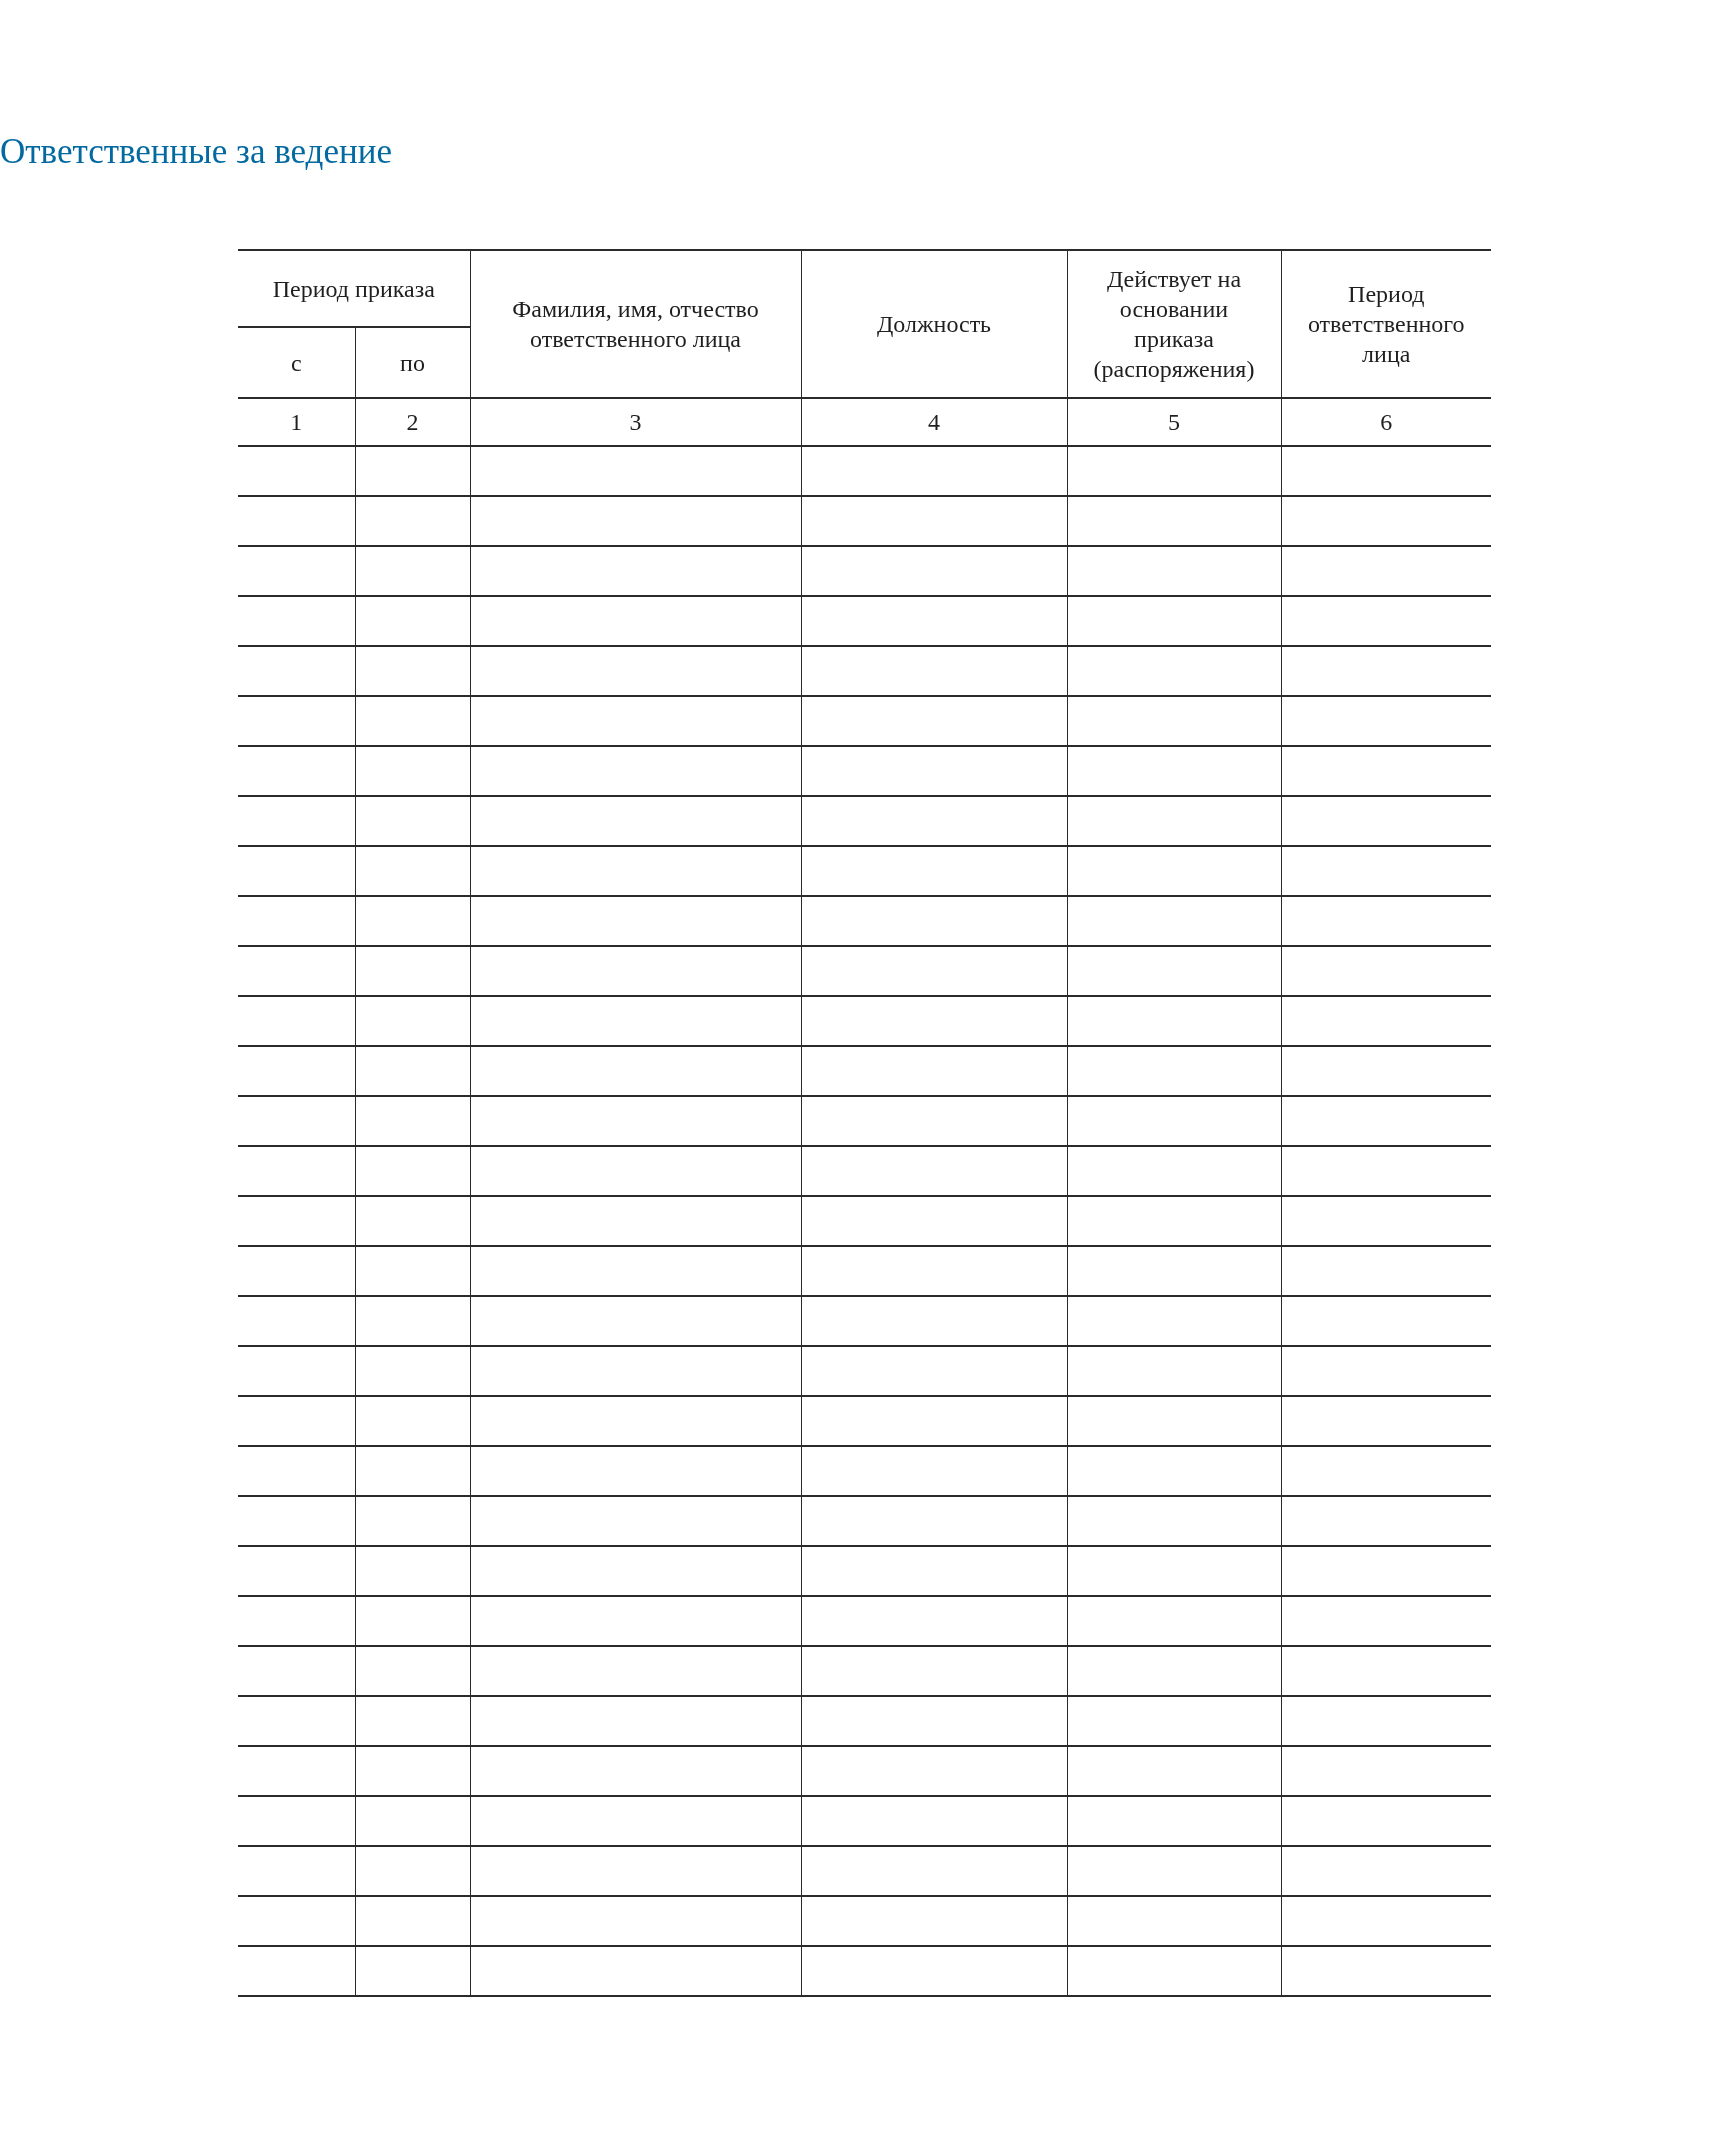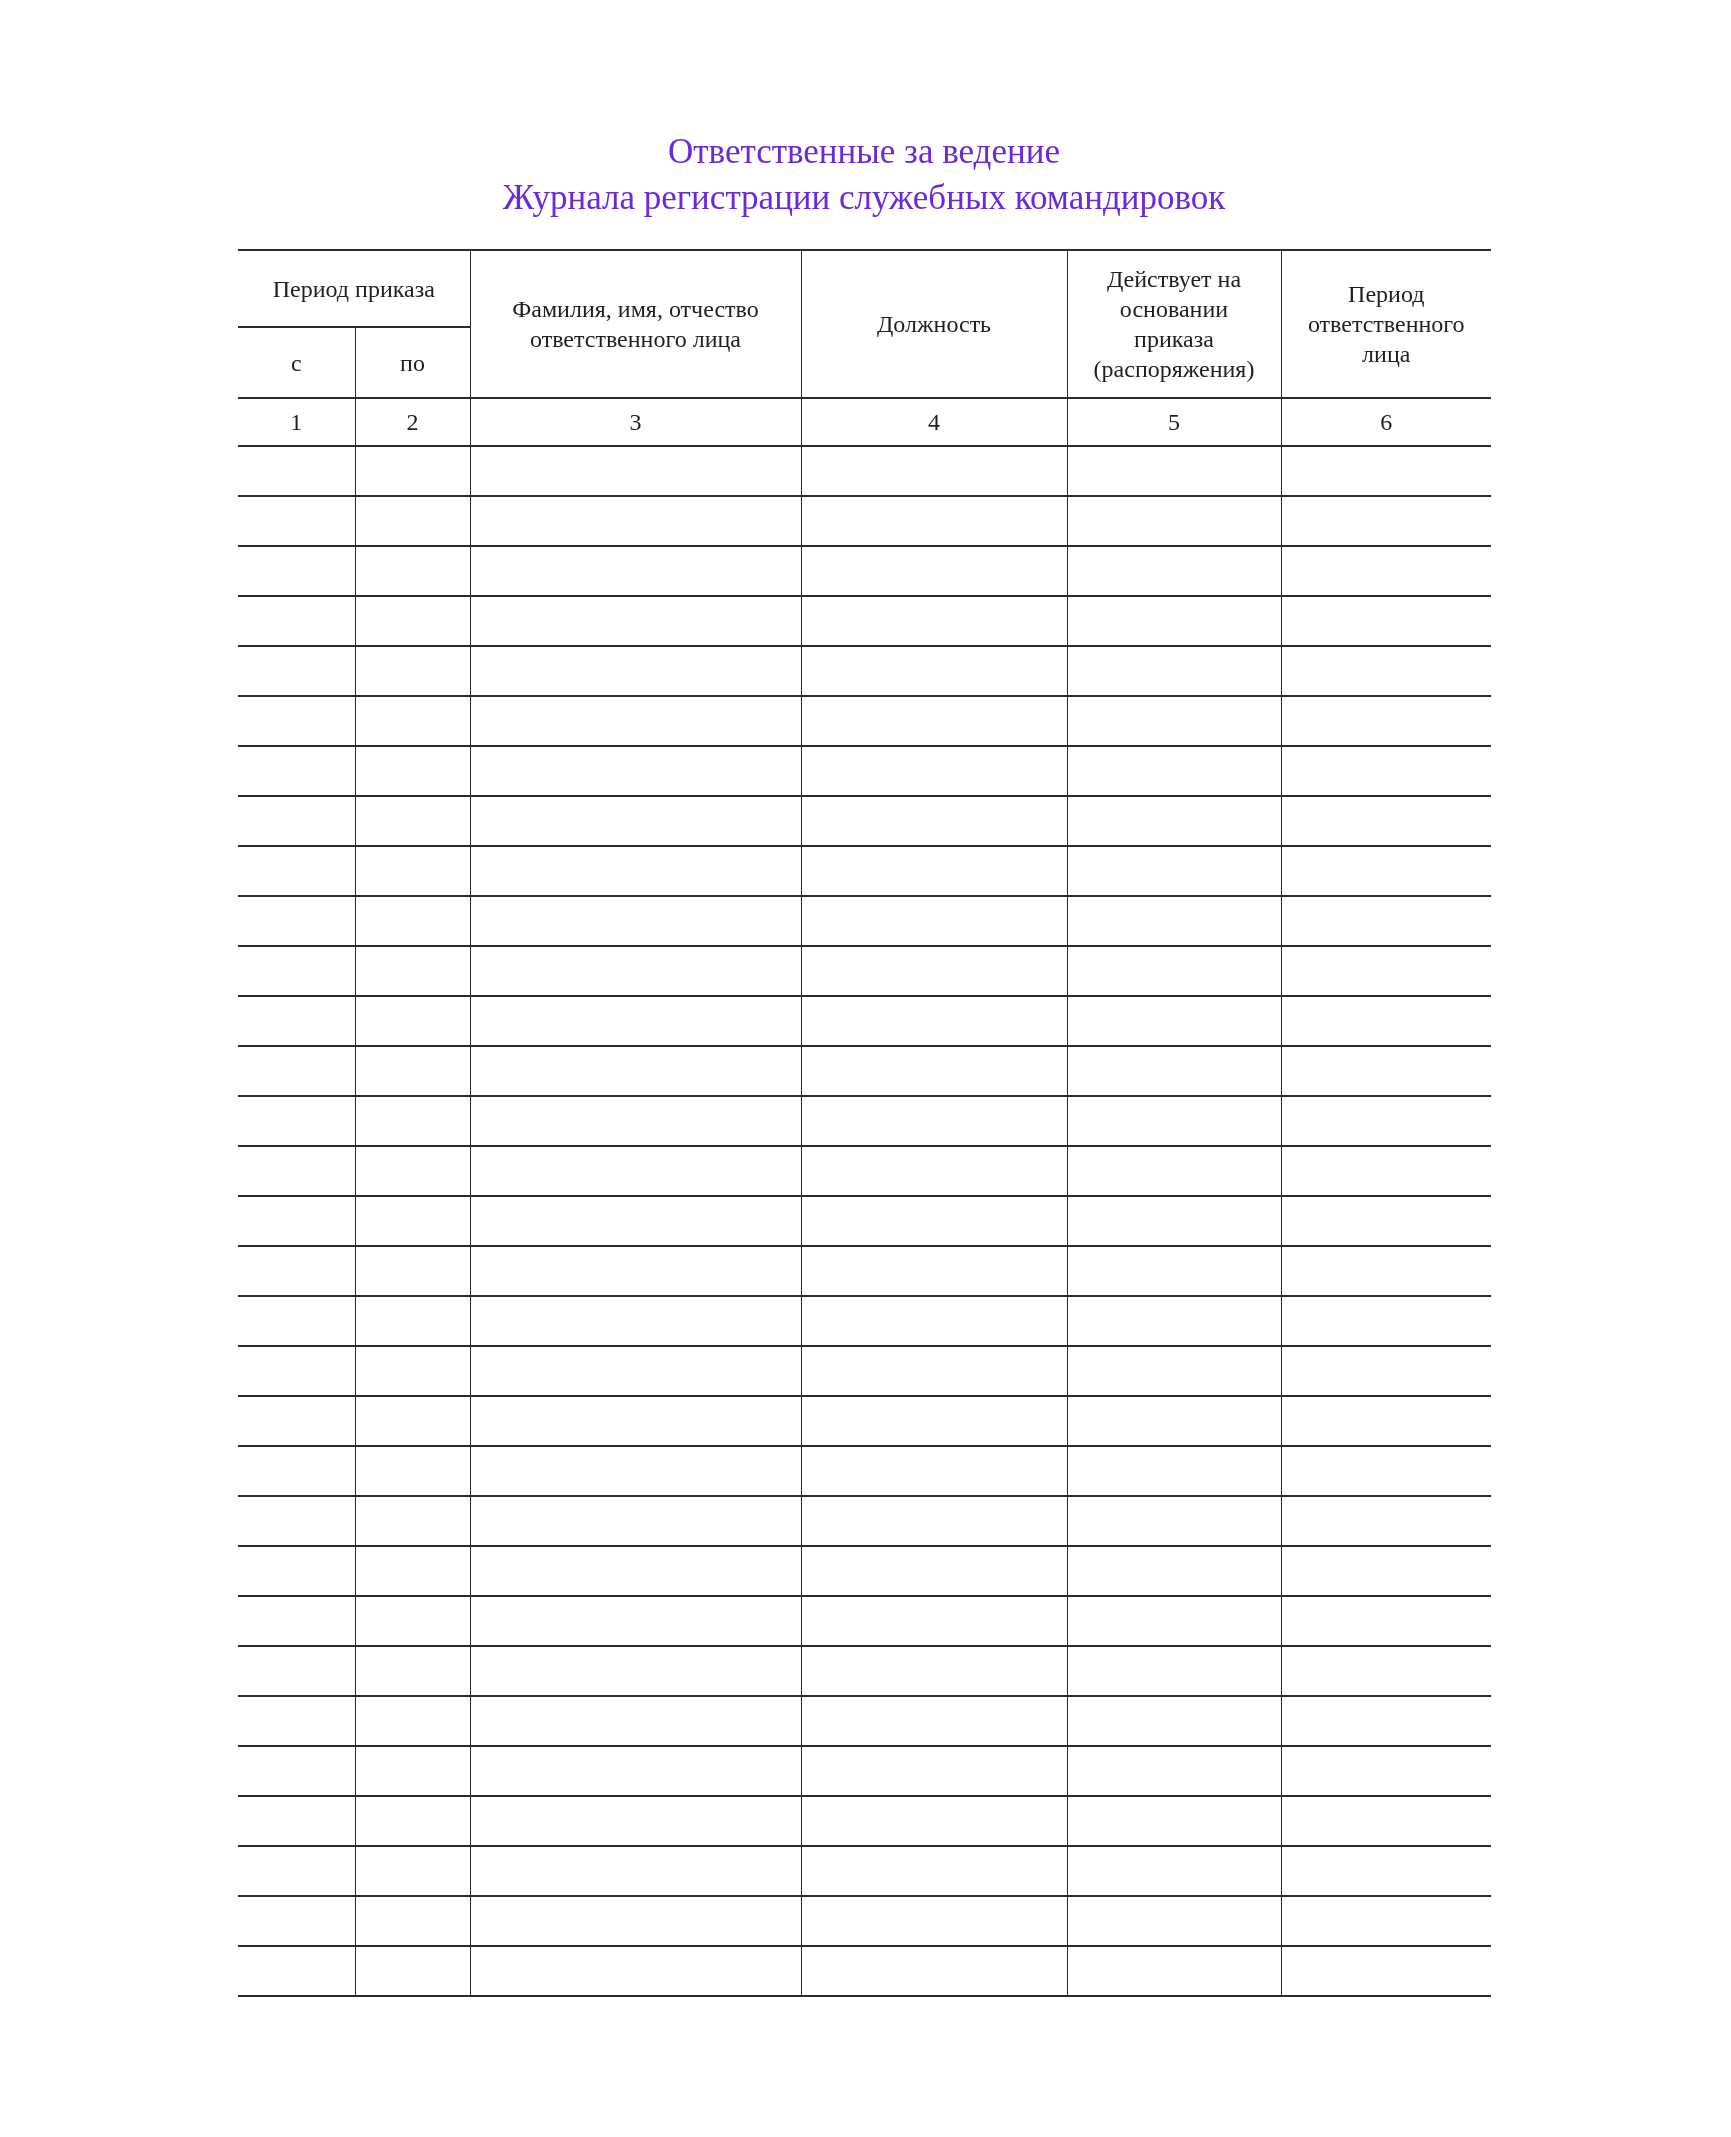"Ответственные за ведение" .doc-title { color: #6d28d9 -> #0369a1; text-align: center -> none }
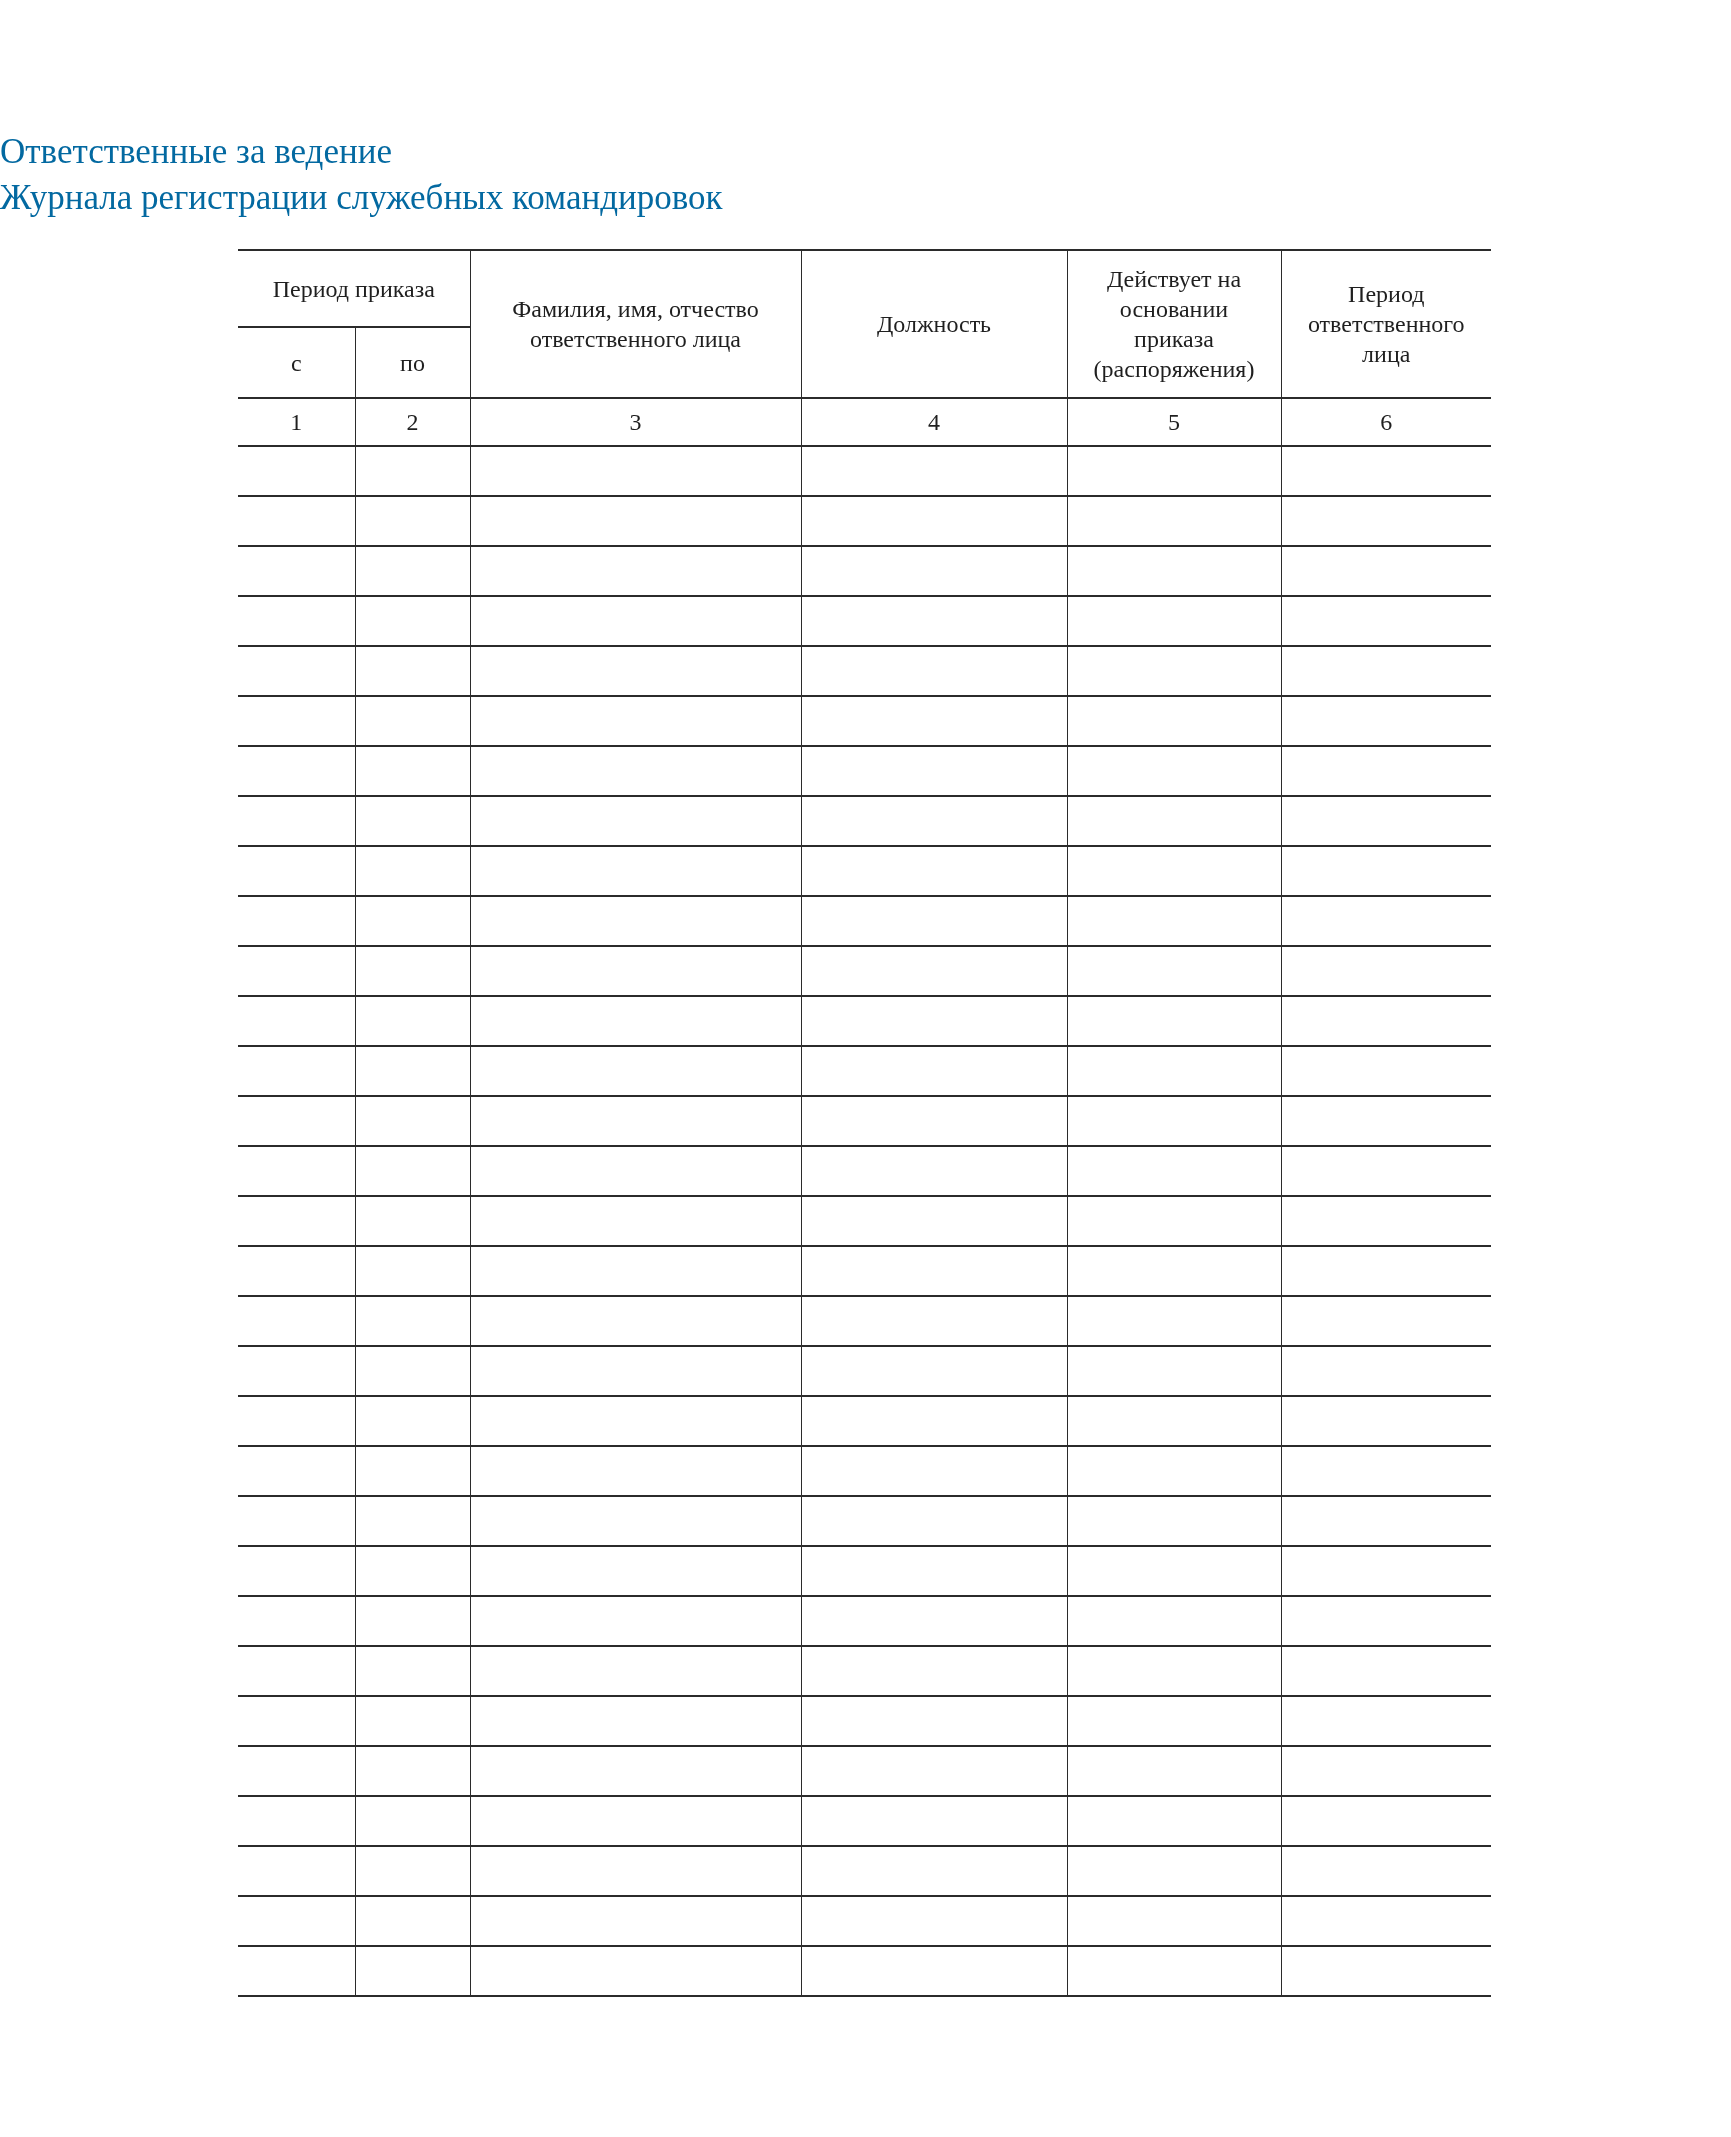"Журнала регистрации служебных" span { html: <span>Журнала регистрации служебных командировок</span> -> none }
